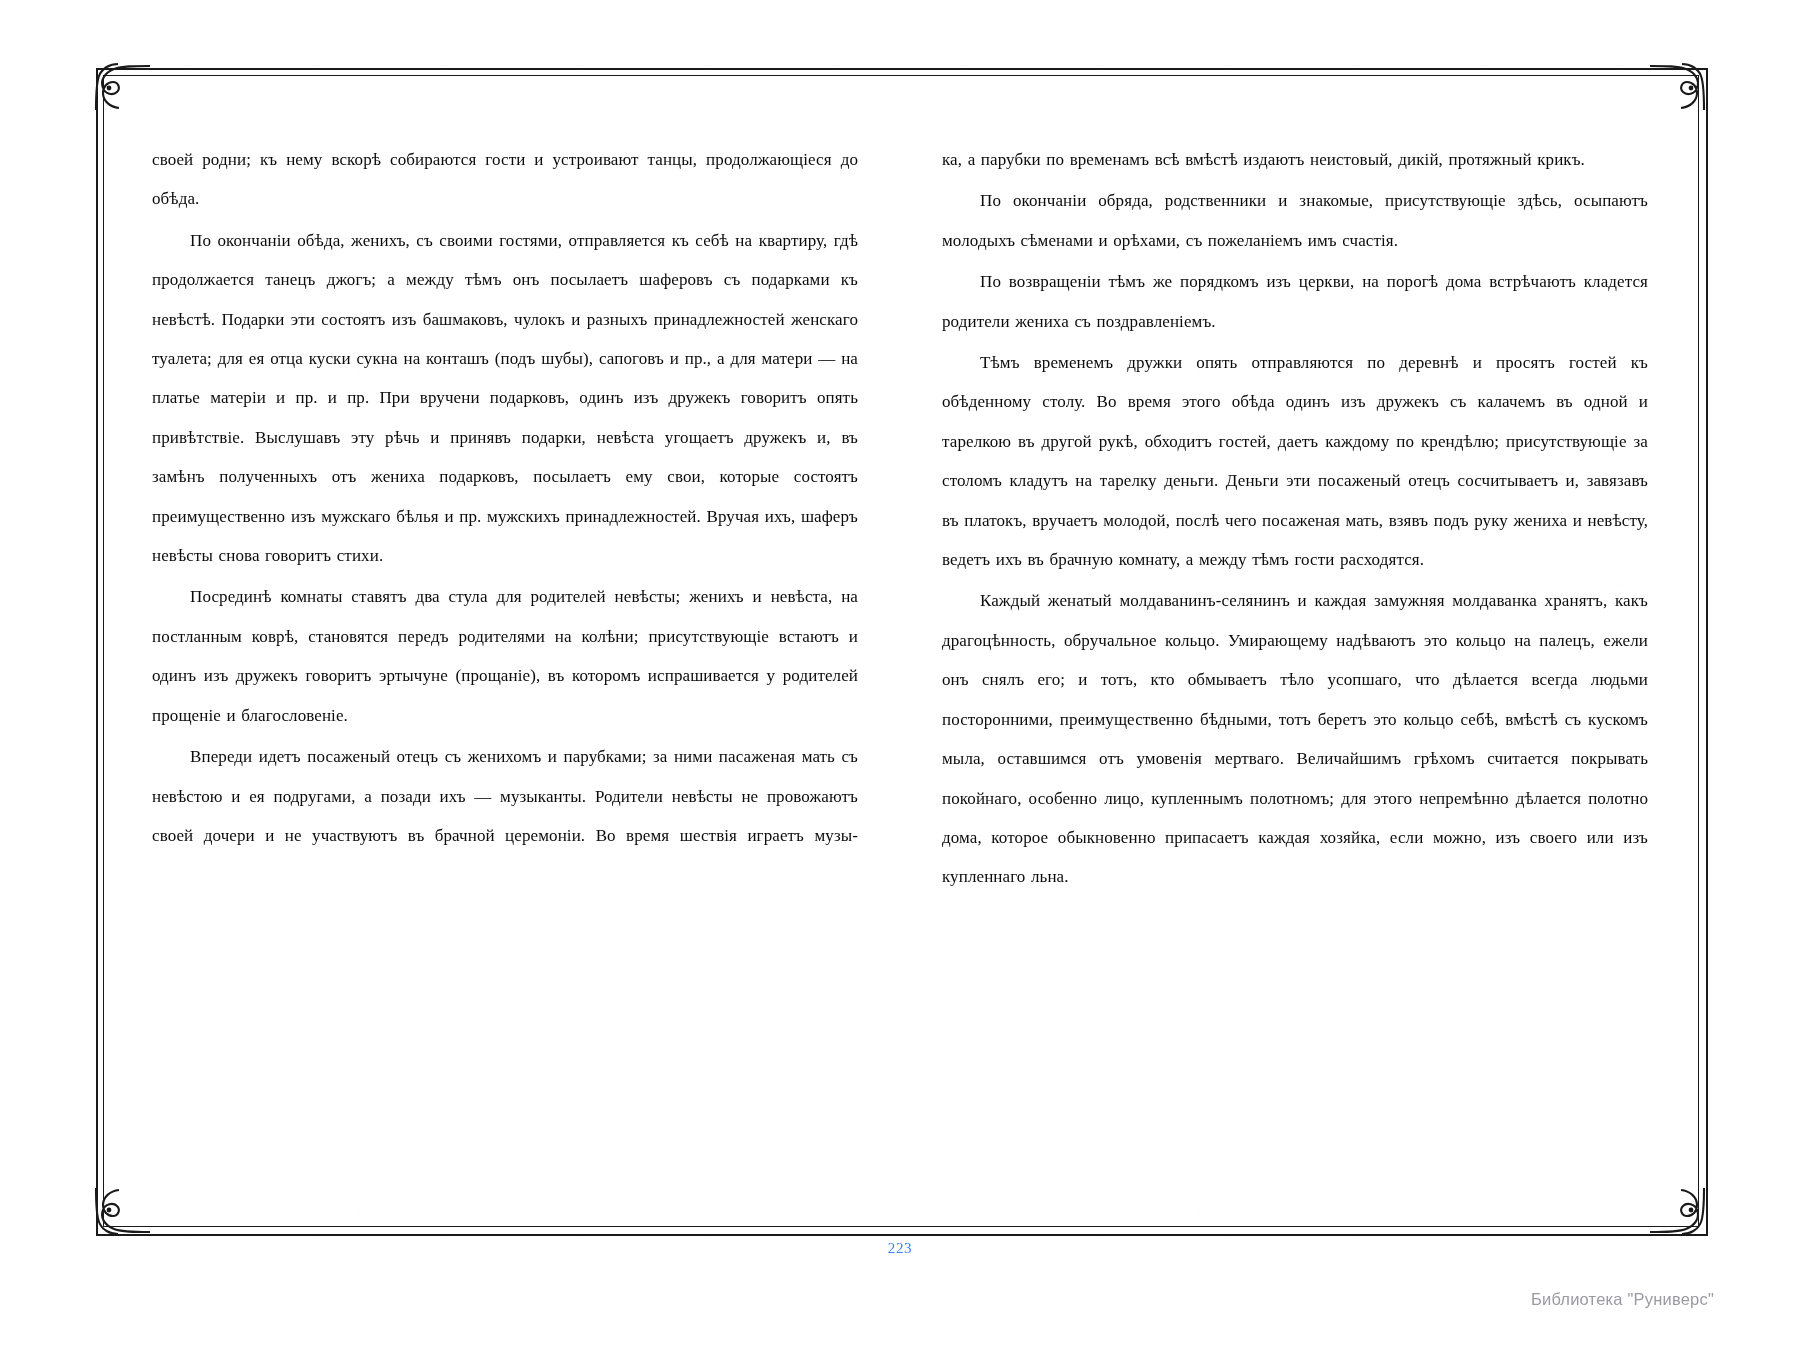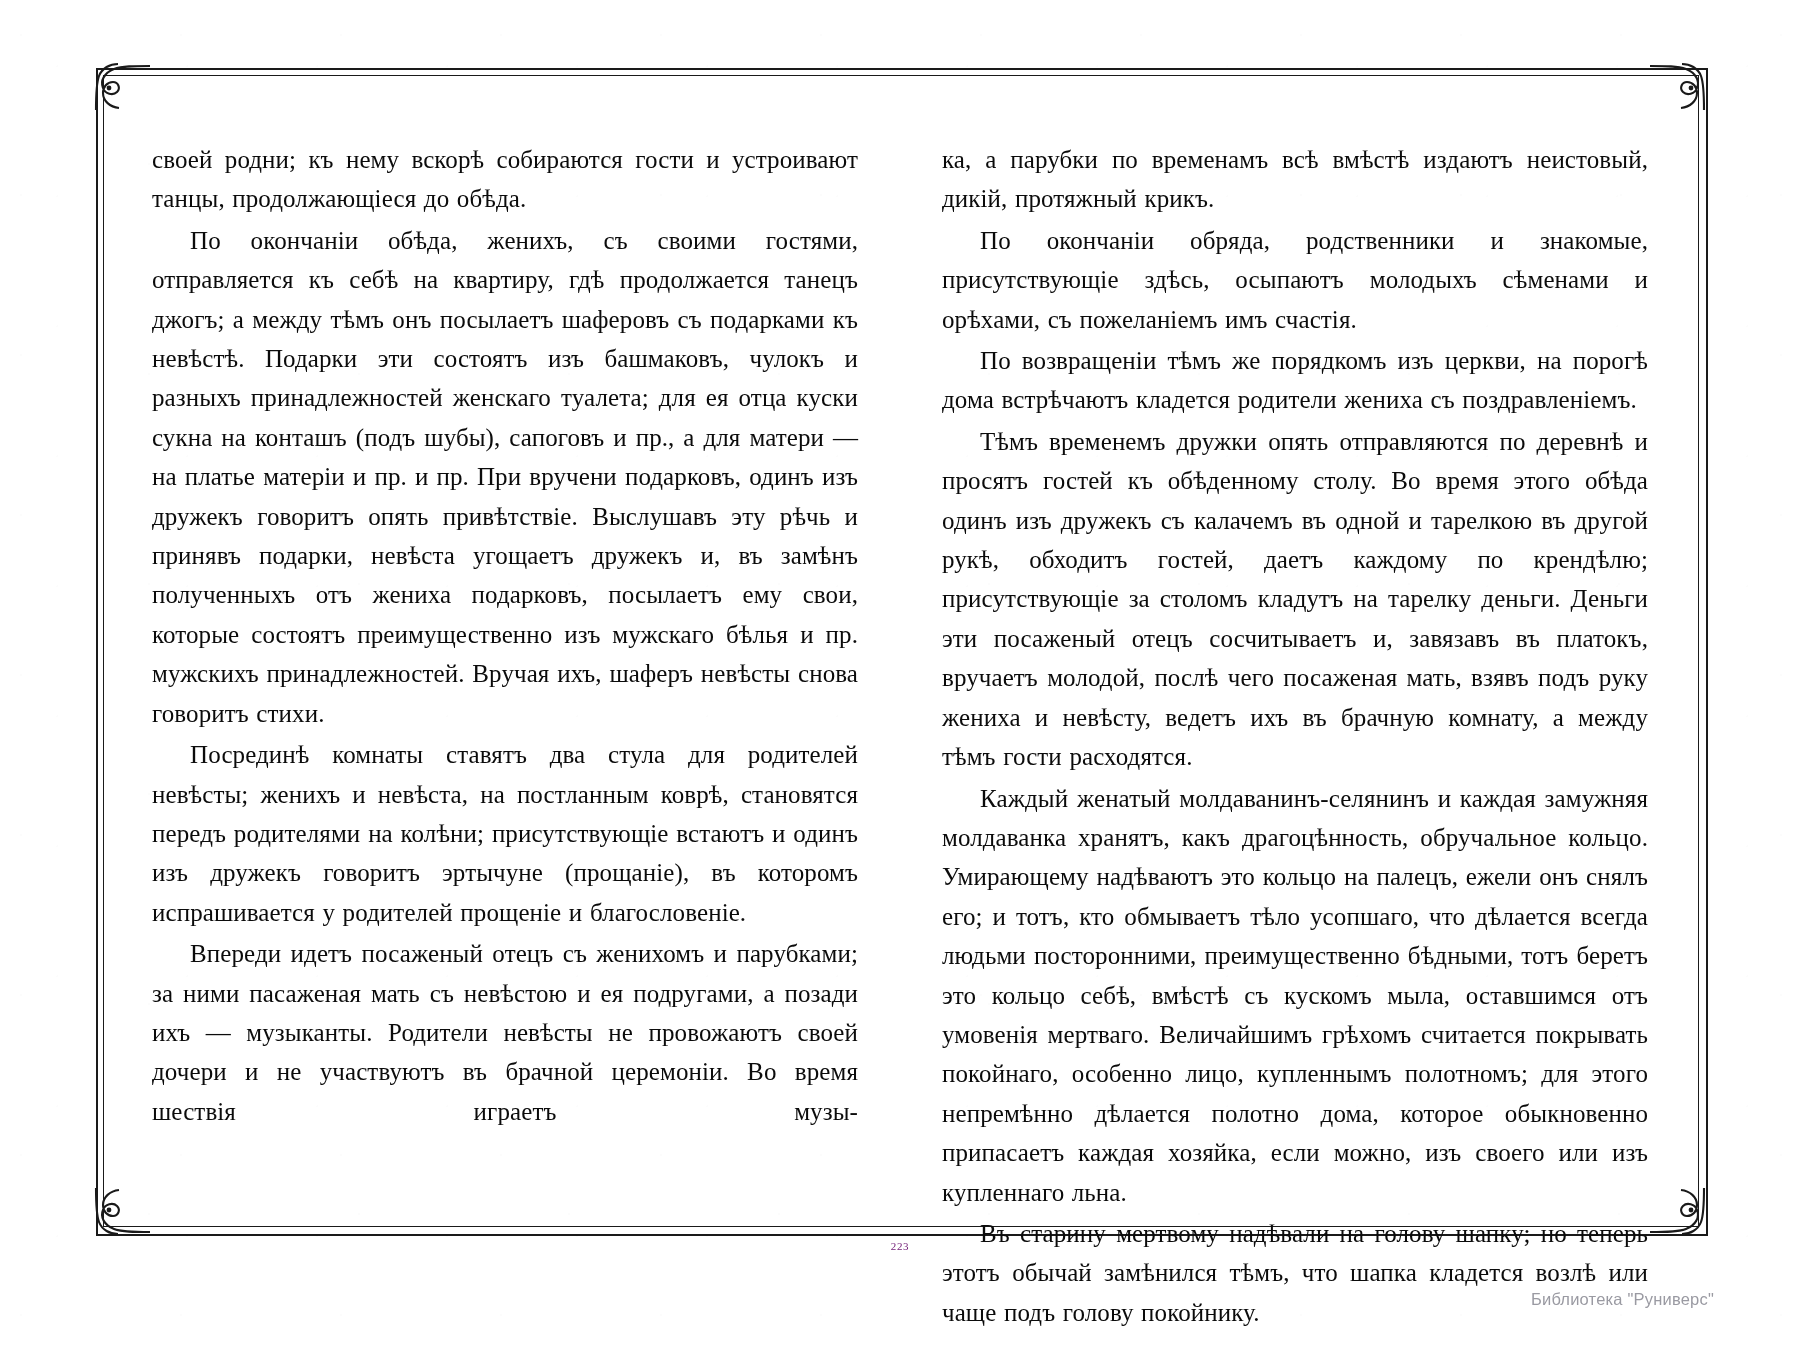"своей родни; къ нему вскорѣ" .col p { font-size: 25px -> 17px }
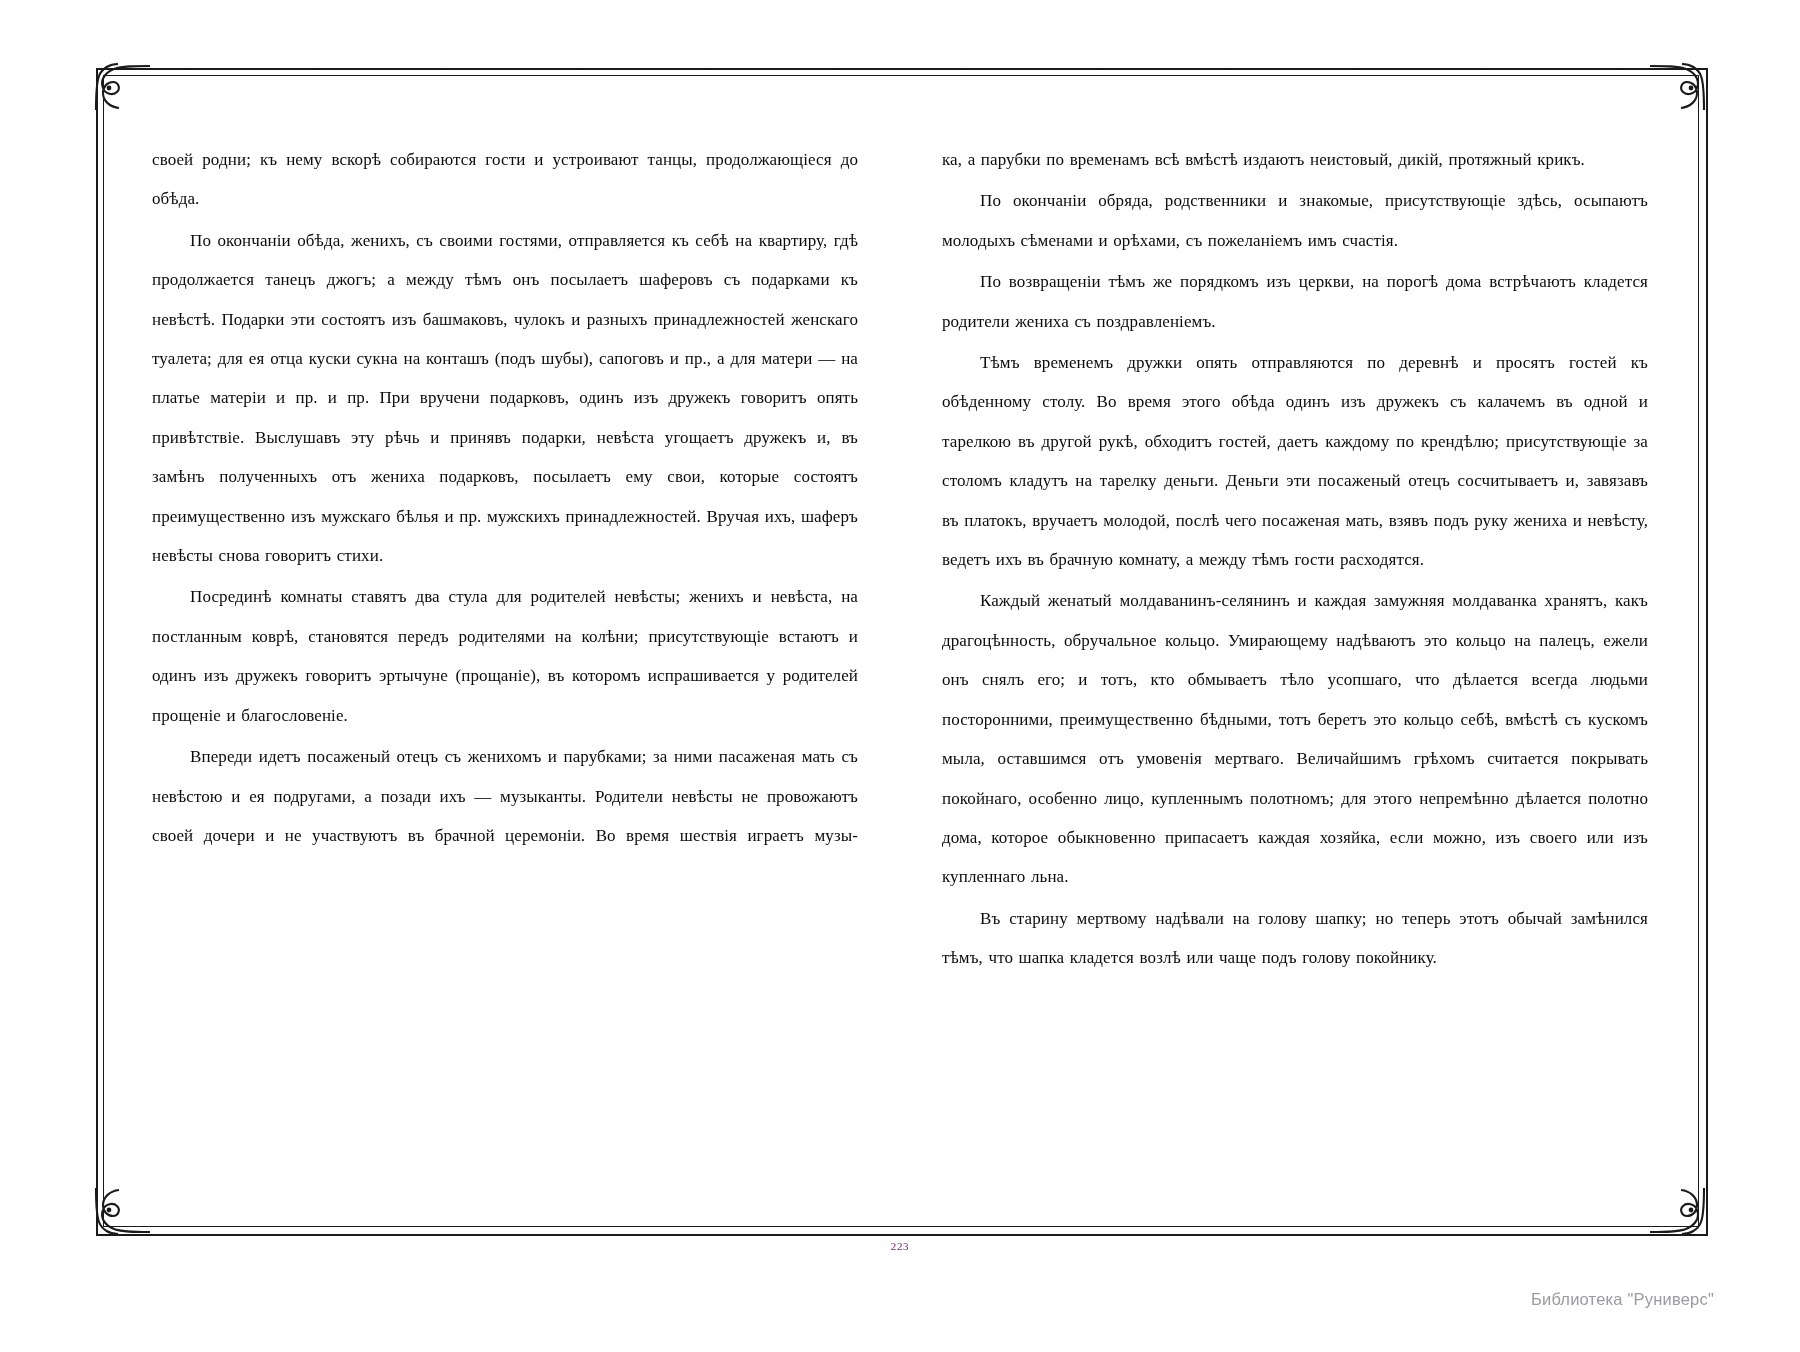"Въ старину мертвому надѣвали на" p.indent { html: <p>Въ старину мертвому надѣвали на голову шапку; но теперь этотъ обычай замѣнился тѣмъ, что шапка кладется возлѣ или чаще подъ голову покойнику.</p> -> none }
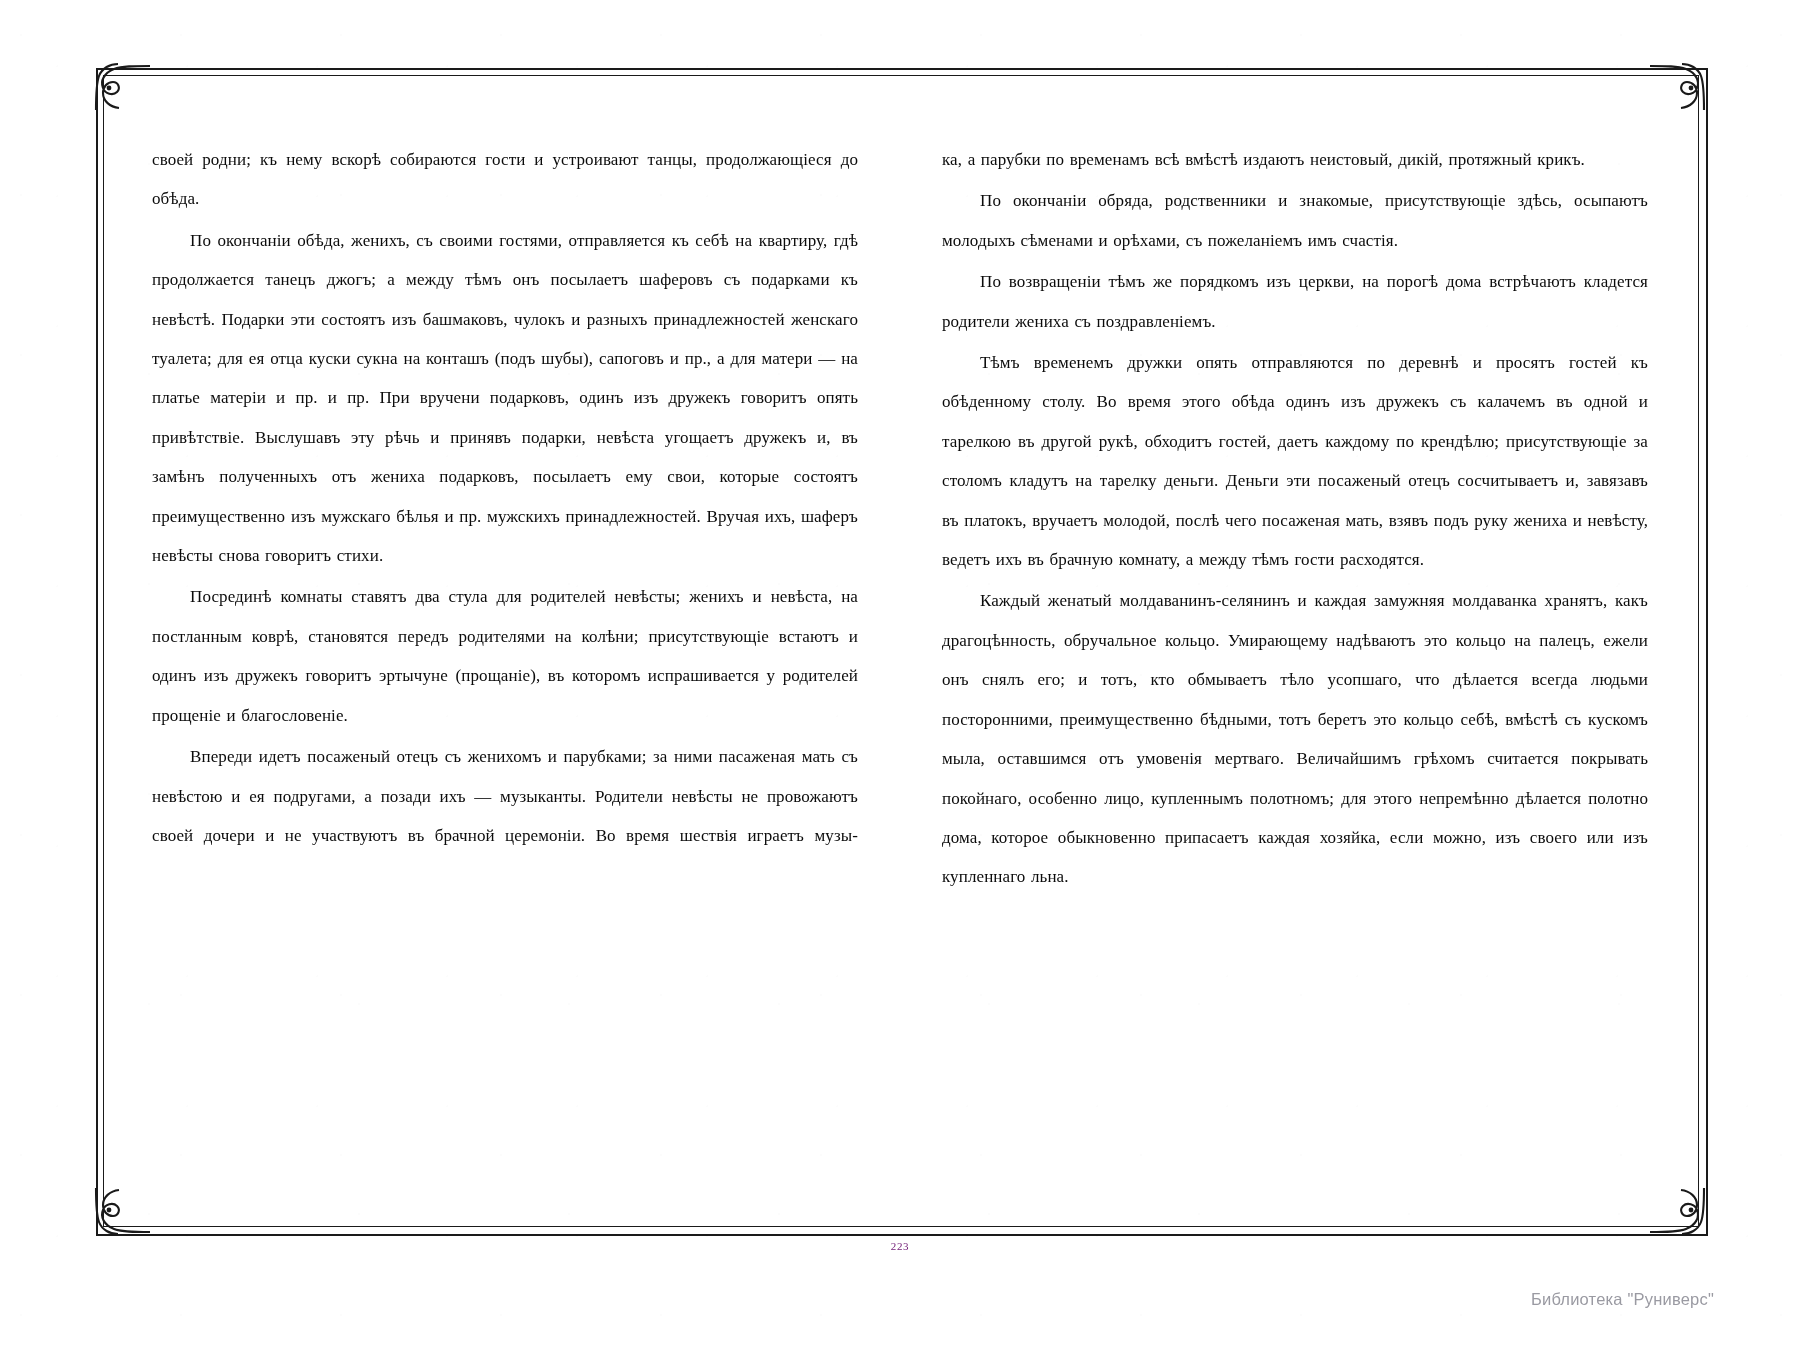"223" .page-number { color: #701a75 -> #3b82f6; font-size: 11px -> 15px }
